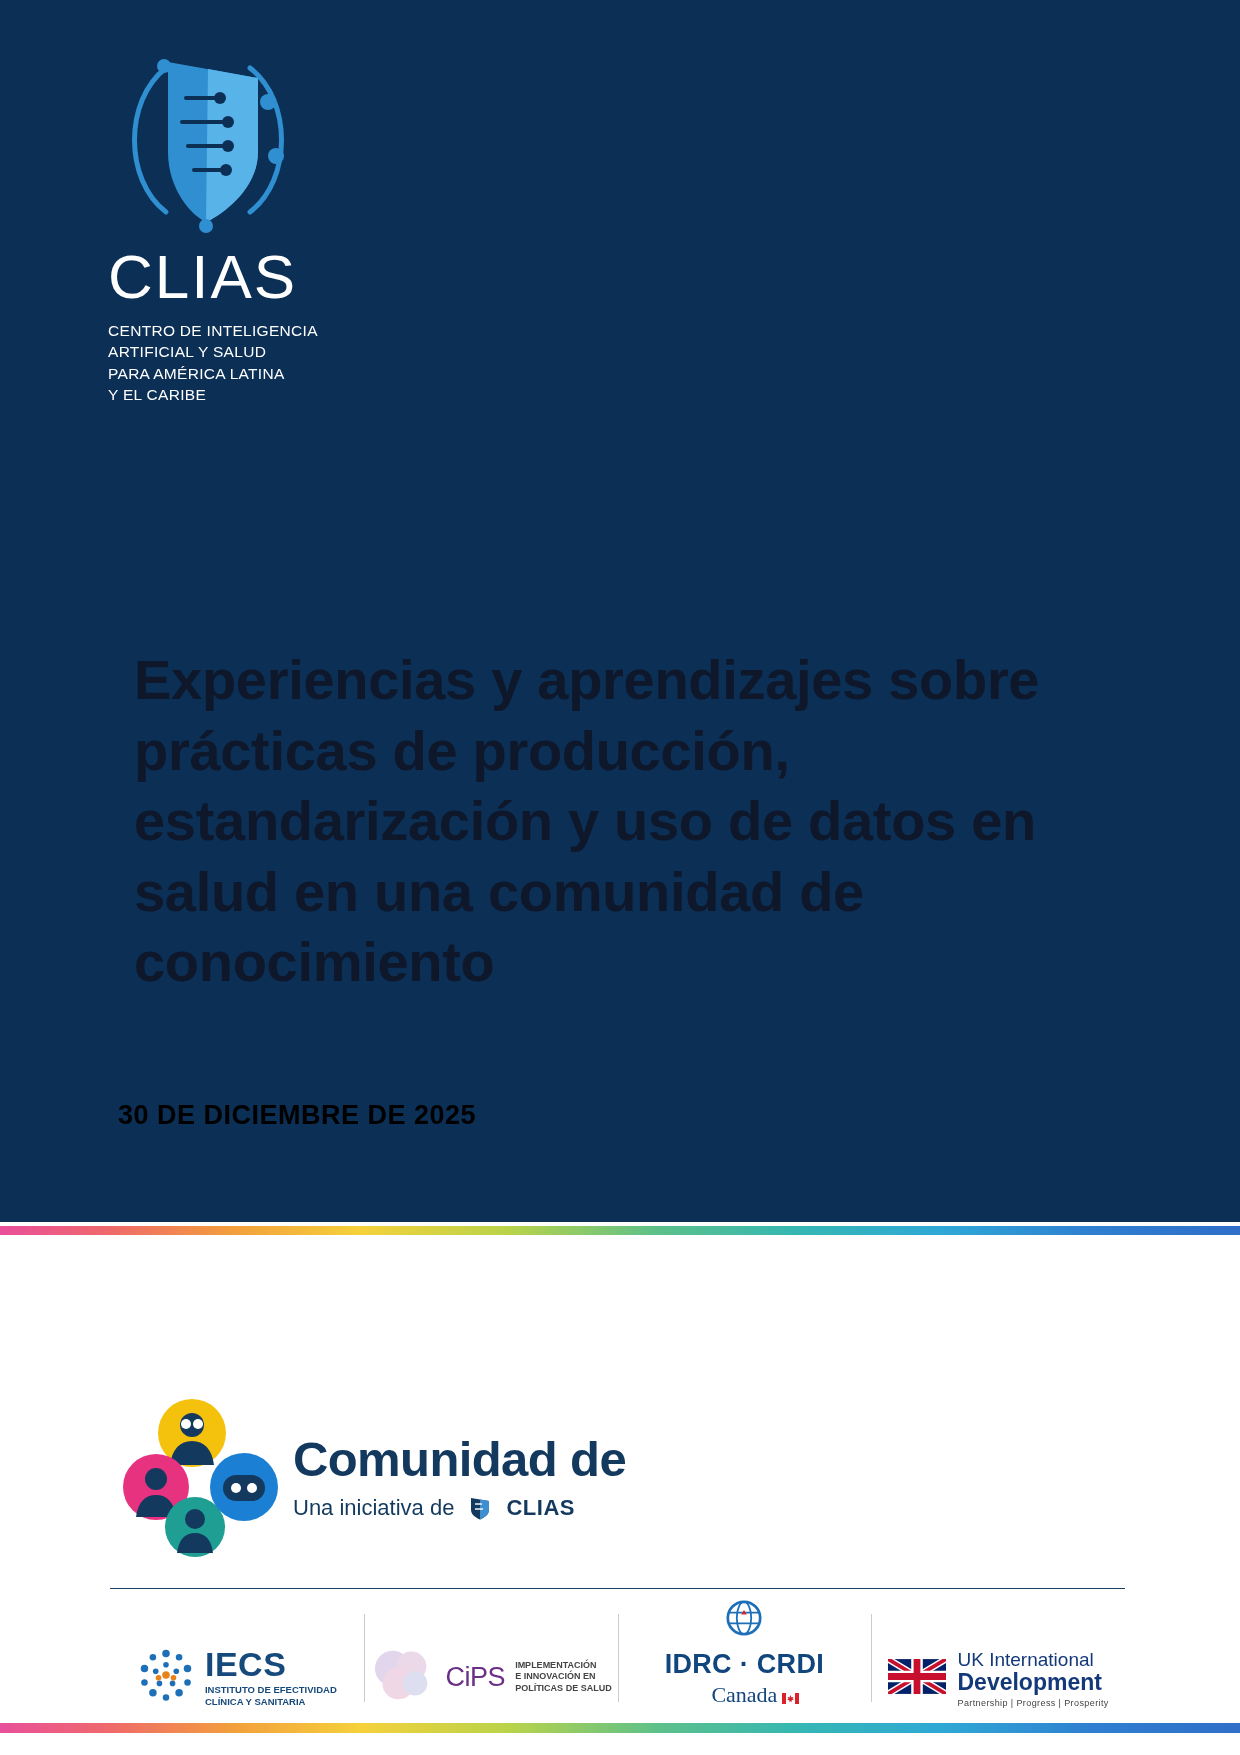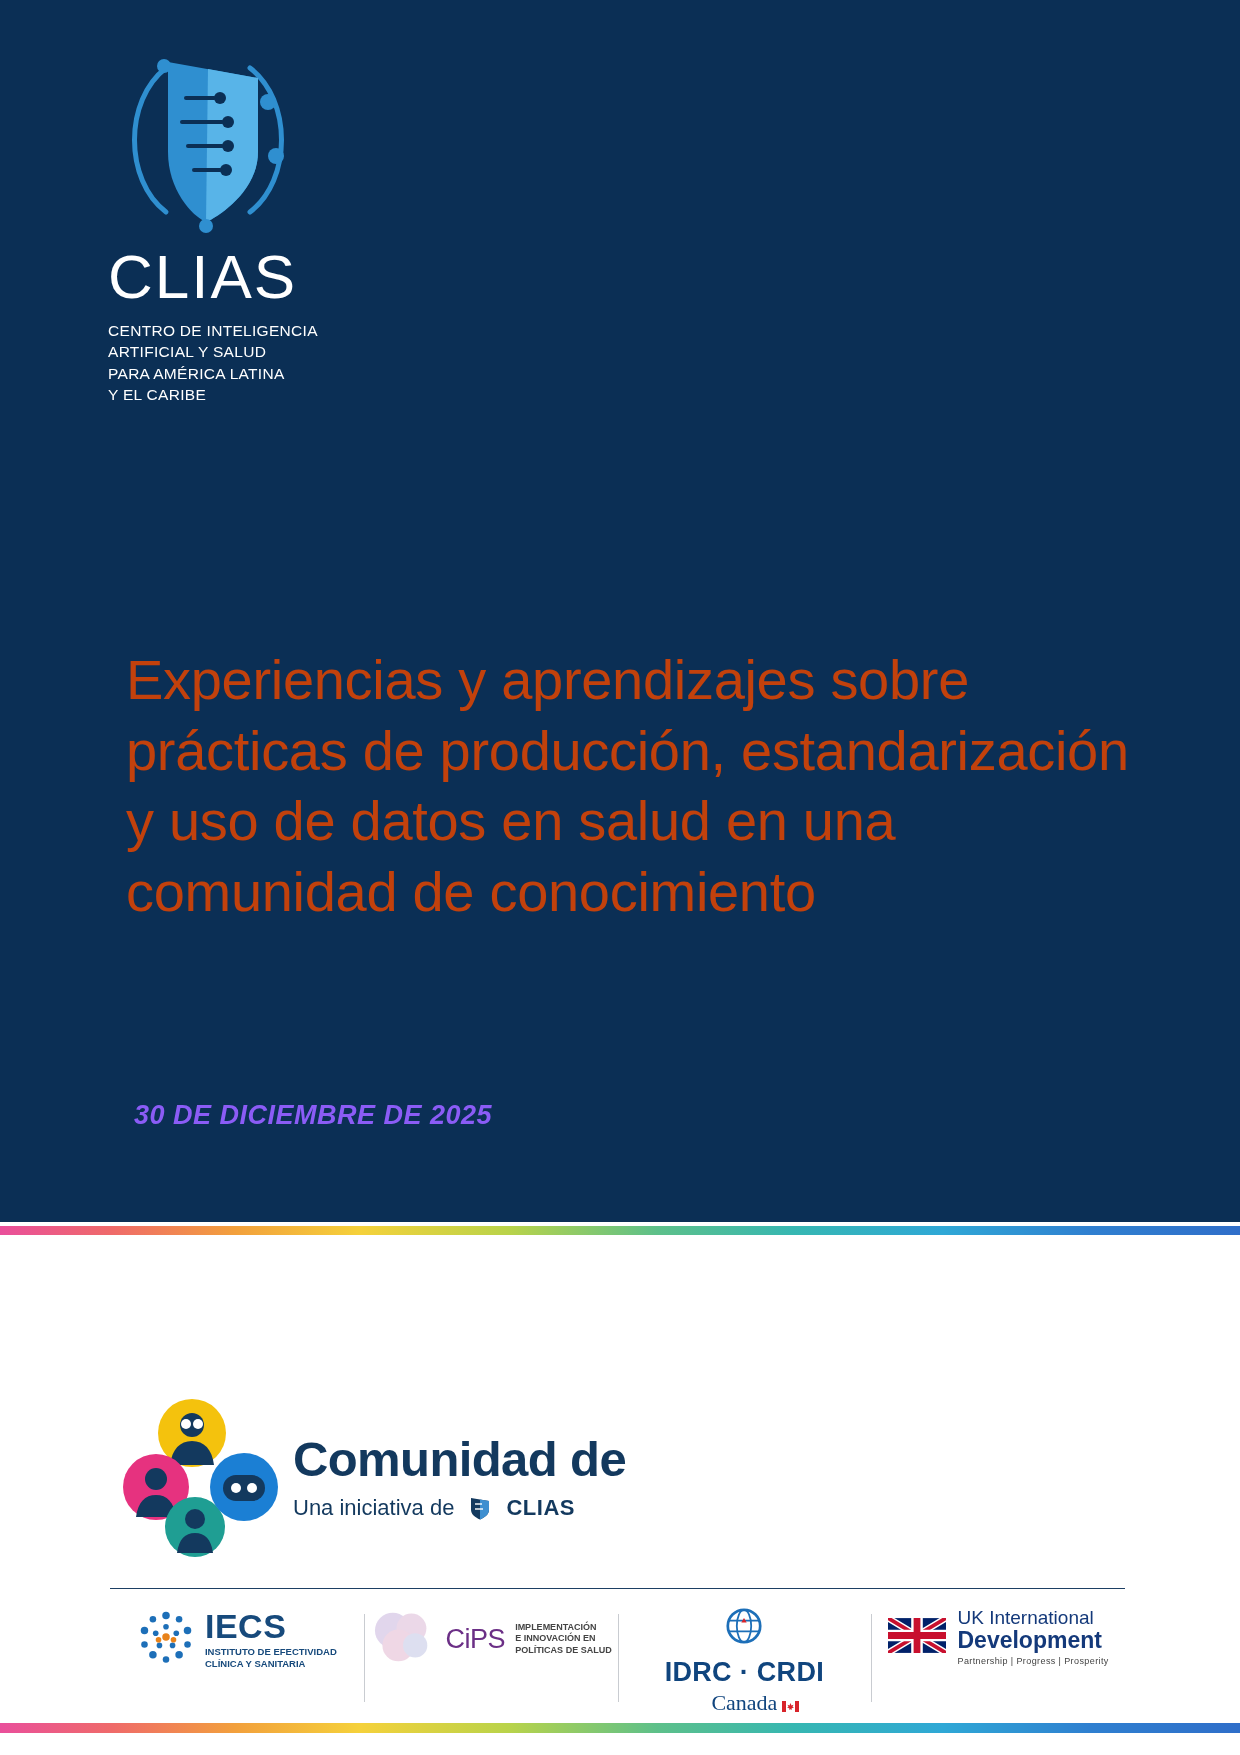"Experiencias y aprendizajes sobre" .cover-title { color: #c2410c -> #0f172a; font-weight: 400 -> 700; left: 126px -> 134px }
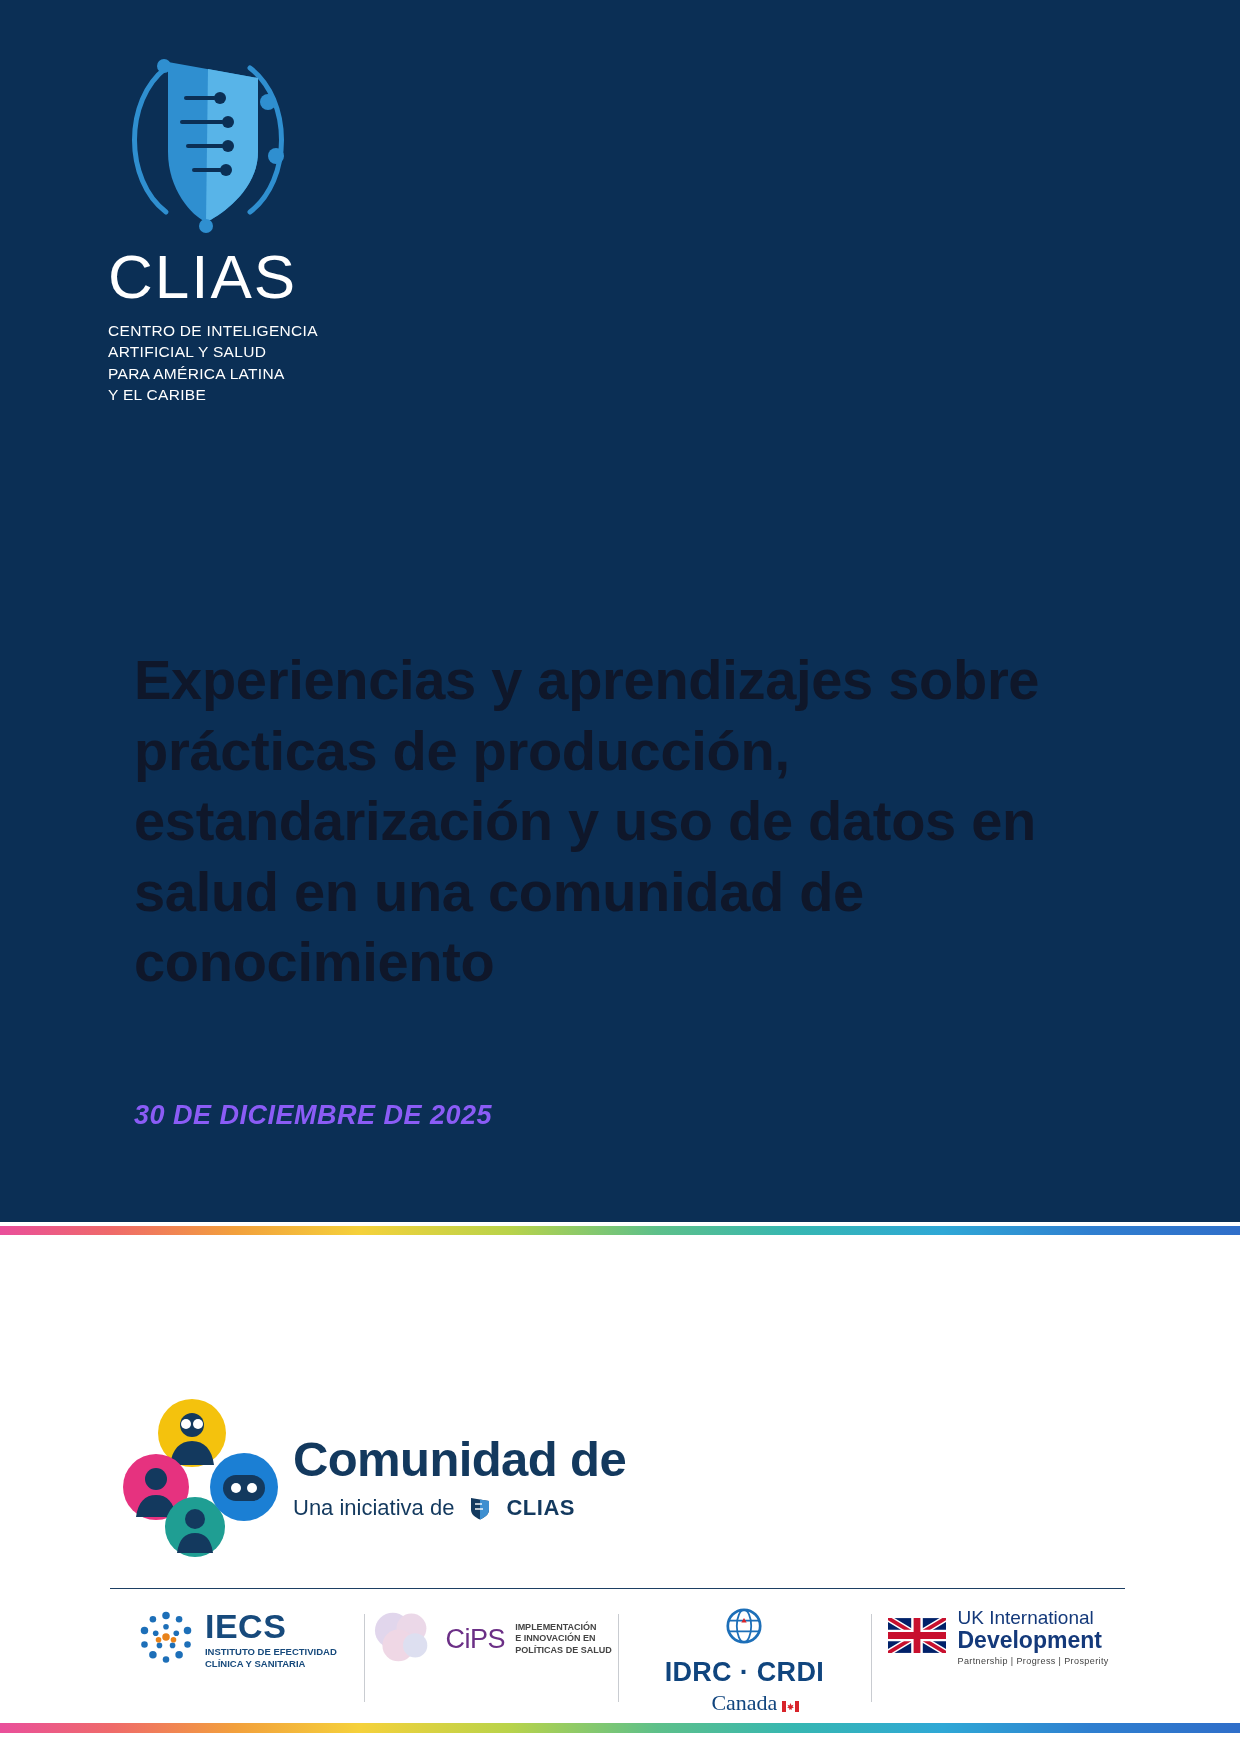"30 DE DICIEMBRE DE 2025" .cover-date { color: #8b5cf6 -> #000000; font-style: italic -> none; left: 134px -> 118px }
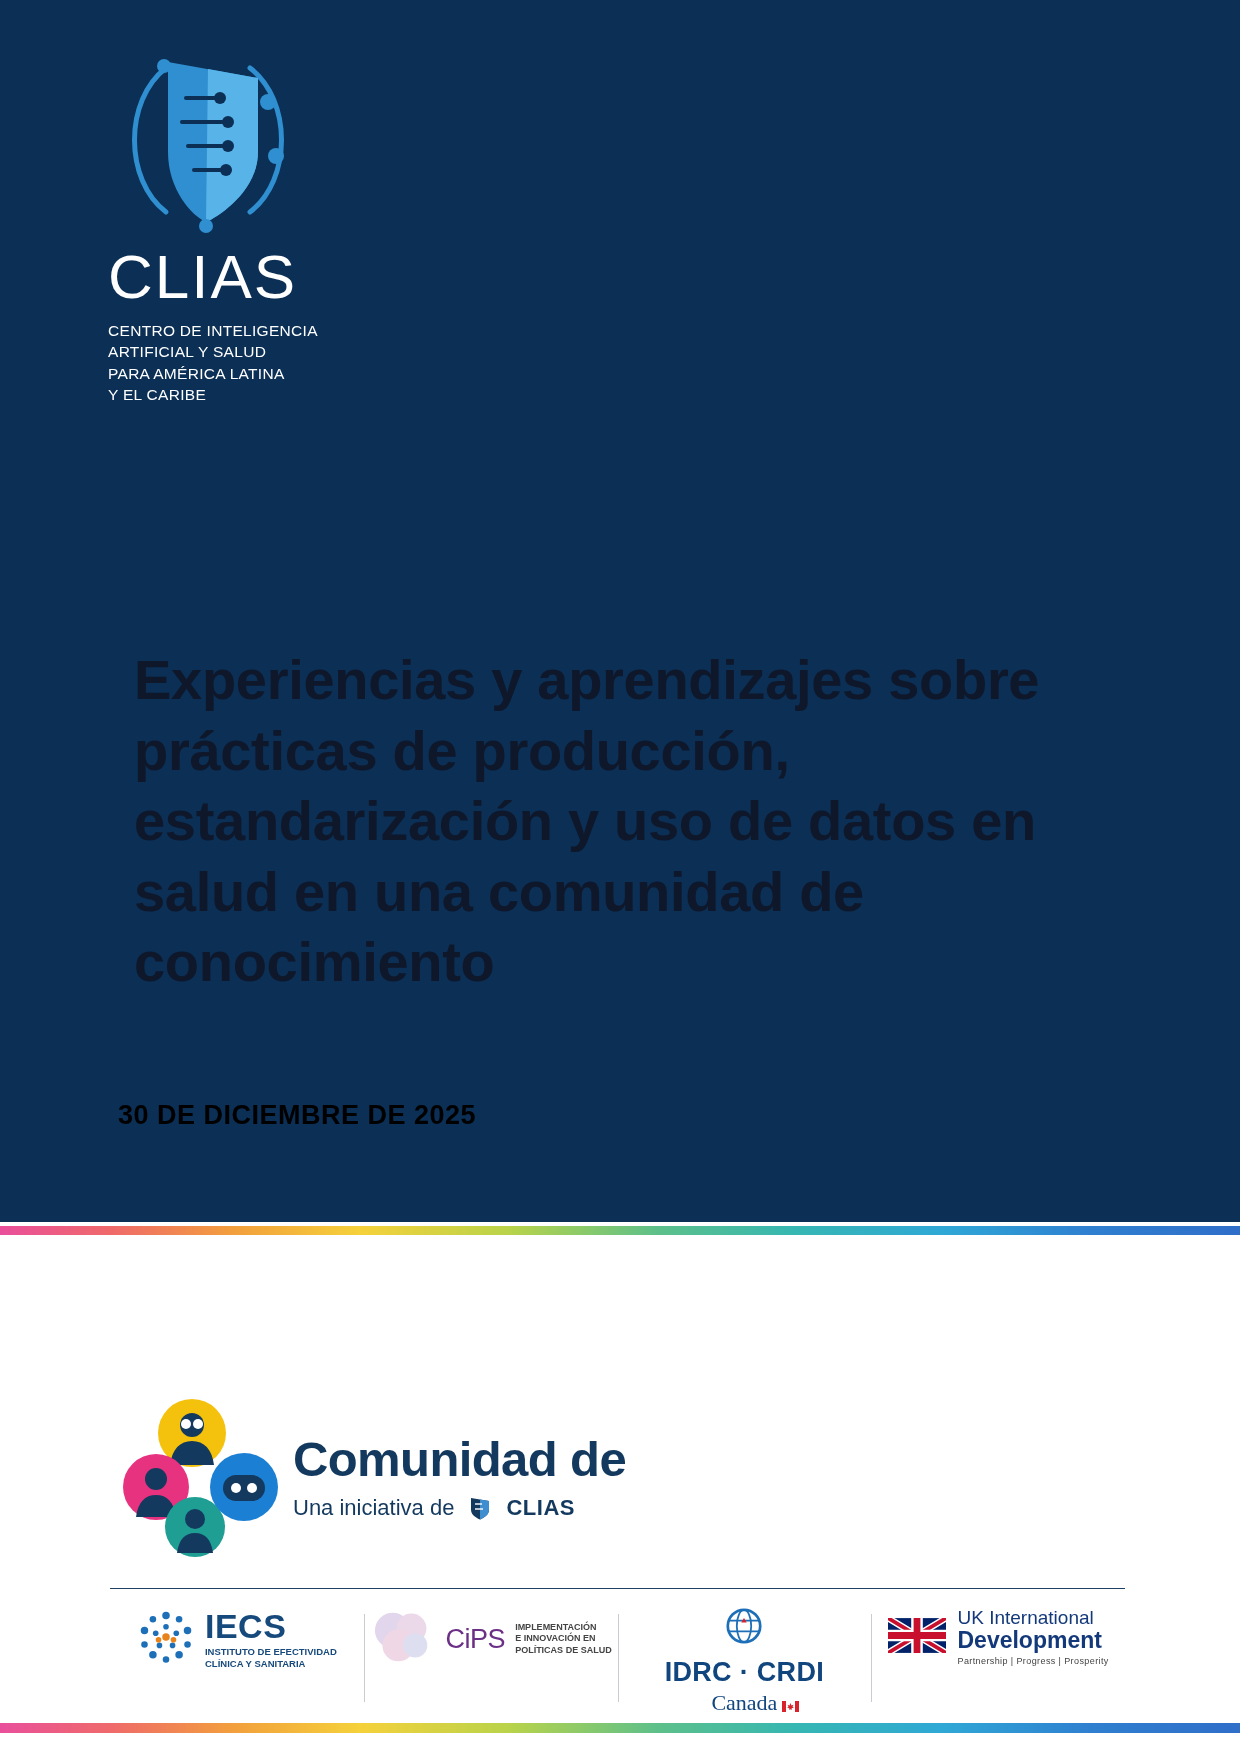"IECS" .partner { align-items: flex-start -> flex-end }
